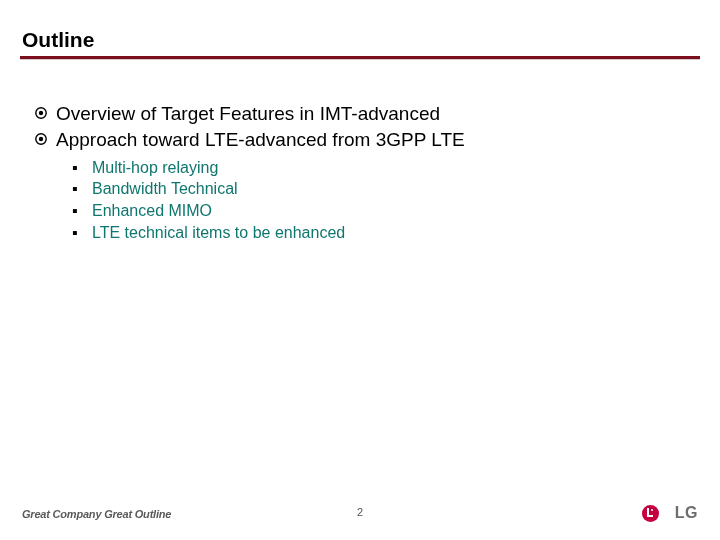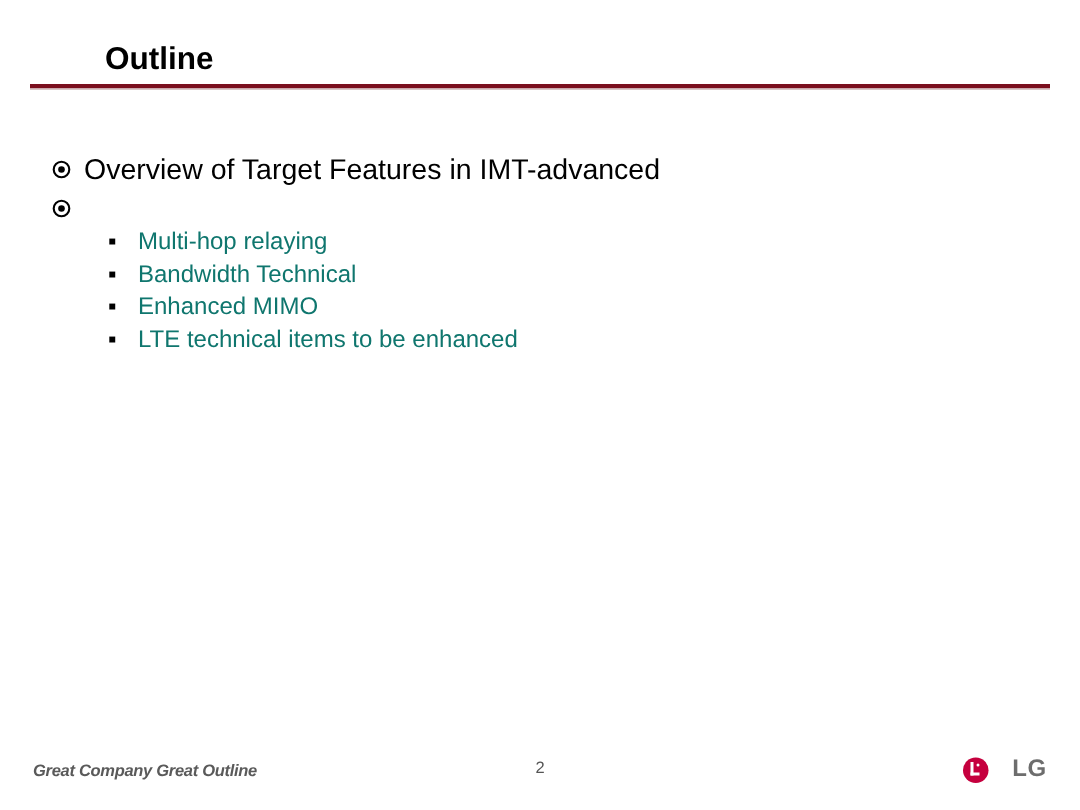"Outline" .title-row { margin-left: 48px -> none }
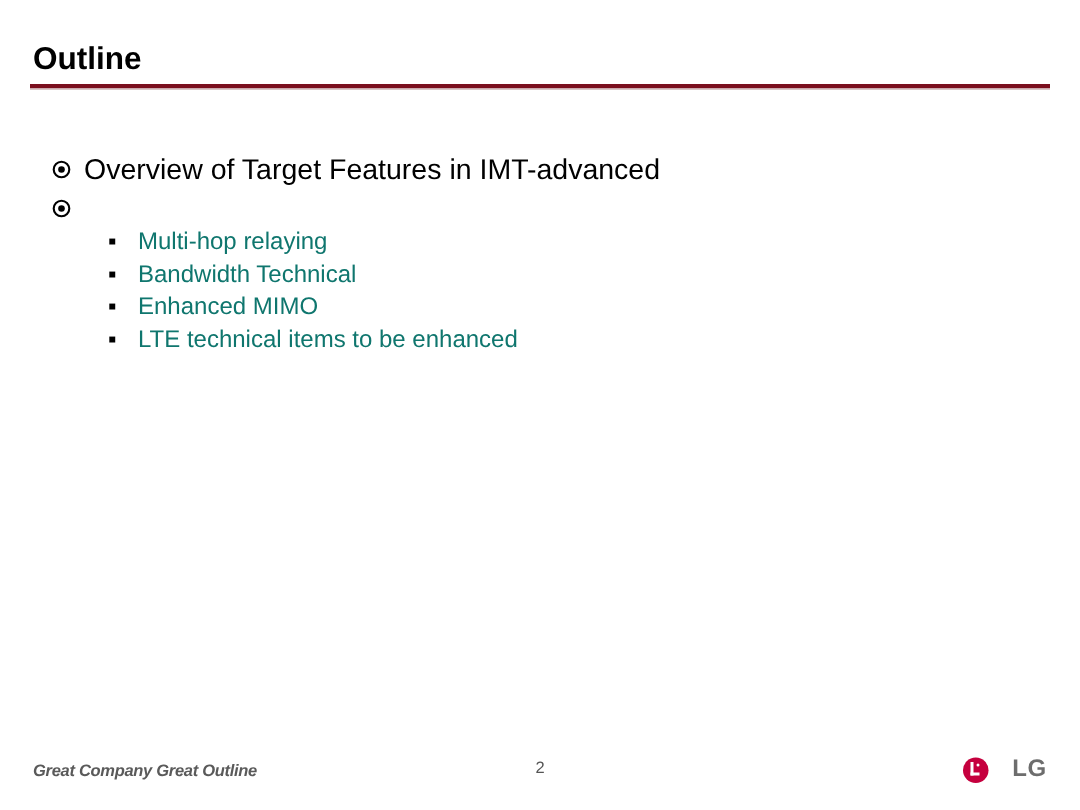"Approach toward LTE-advanced from 3GPP" div.text { html: none -> <div>Approach toward LTE-advanced from 3GPP LTE</div> }
